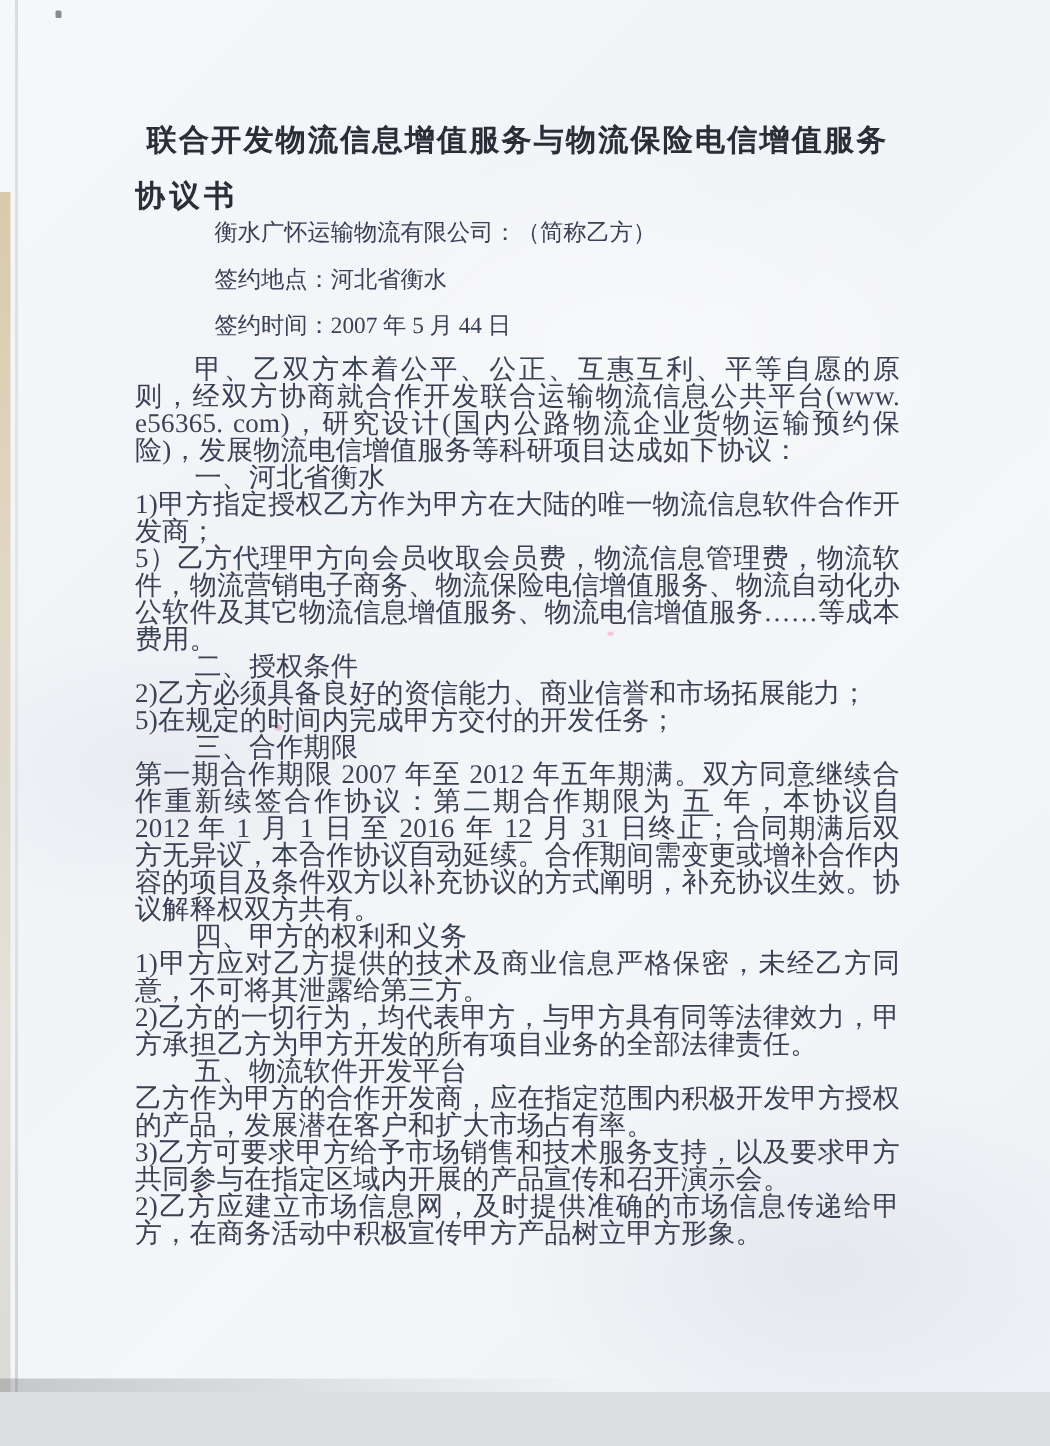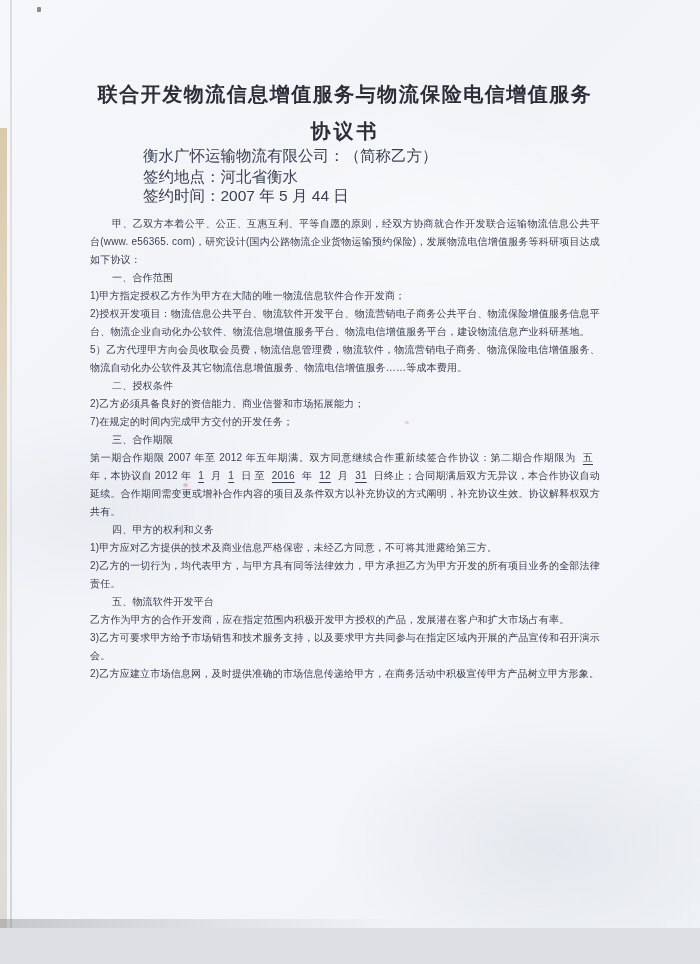"联合开发物流信息增值服务与物流保险电信增值服务" .scan { font-family: Liberation Sans, sans-serif -> Liberation Serif, serif }
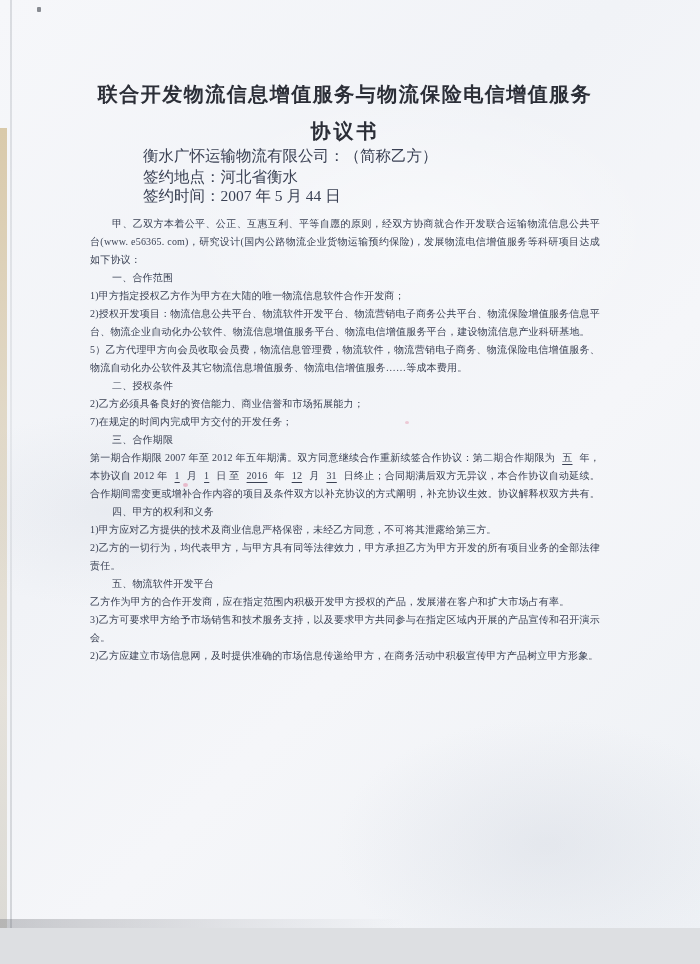"协议书" .title2 { text-align: center -> left }
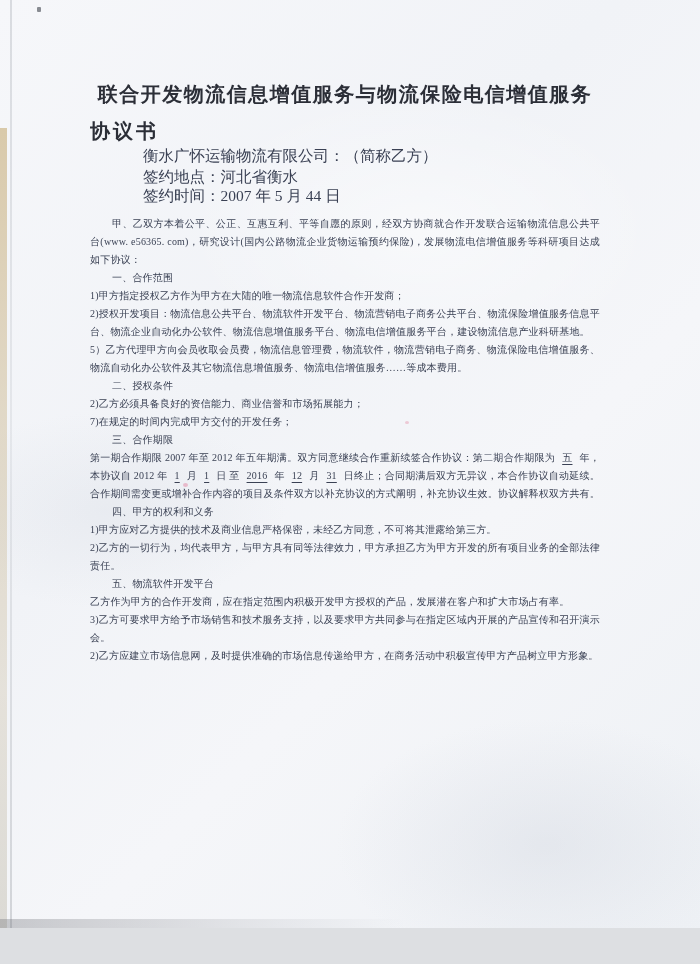"衡水广怀运输物流有限公司：（简称乙方）" .meta .party-b { margin-bottom: 3px -> 13px }
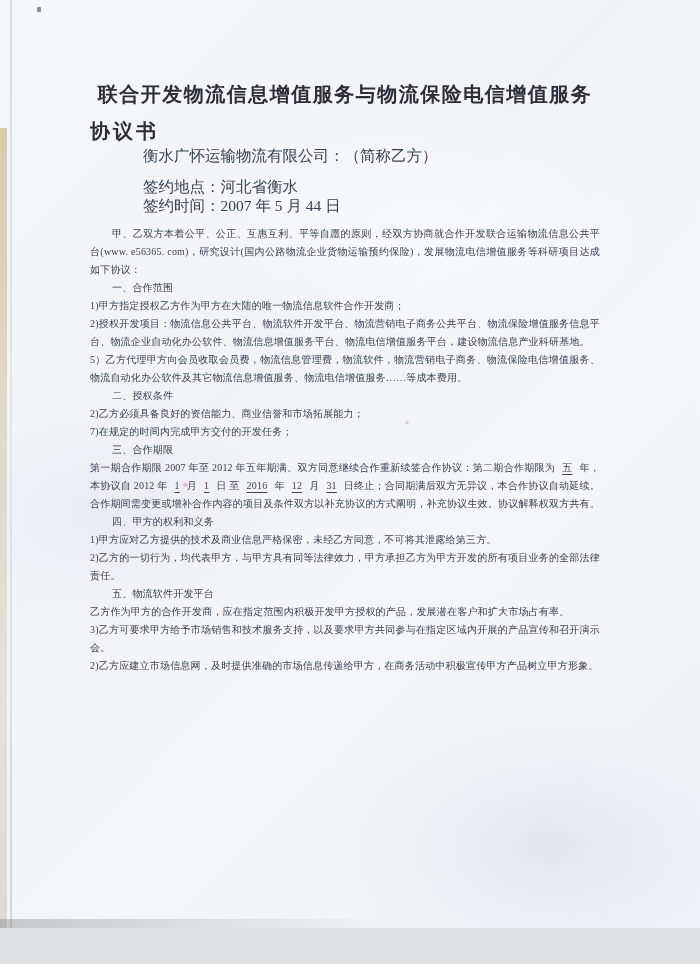"签约地点：河北省衡水" .meta .place { margin-bottom: 1px -> 13px }
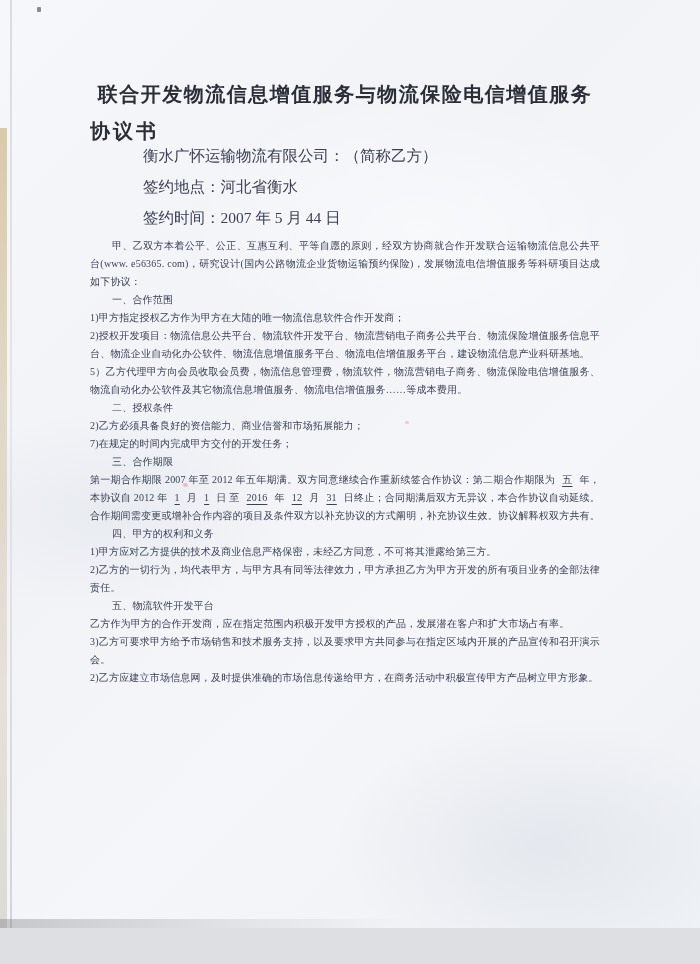"甲、乙双方本着公平、公正、互惠互利、平等自愿的原则，经双方协商就合作开发联合运输" .bodytext { font-size: 10px -> 18px }
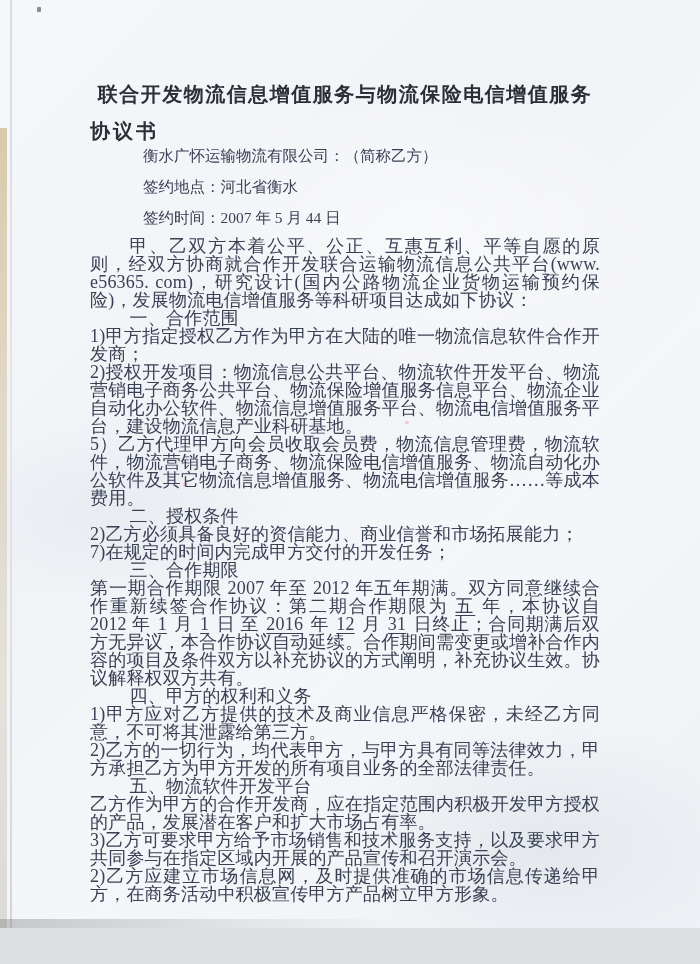"一、合作范围" p.sec-heading { text: 合作范围 -> 河北省衡水 }
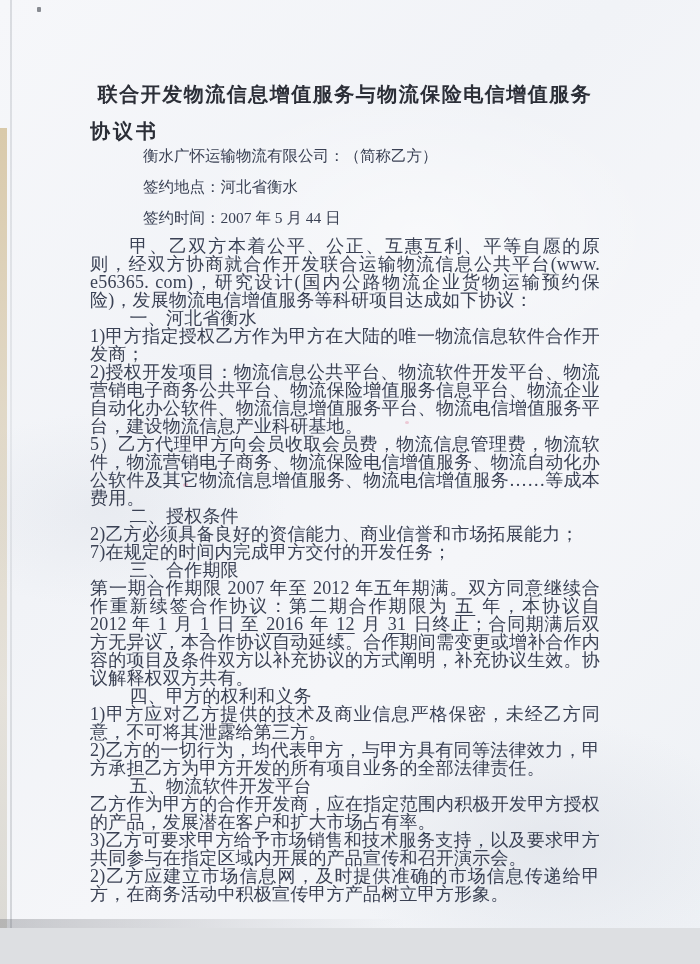"2)授权开发项目：物流信息公共平台、物流软件开发平台、物流营销电子商务公共平台、" p { html: <p><span>2)授权开发项目：物流信息公共平台、物流软件开发平台、物流营销电子商务公共平台、物流保险增值服务信息平台、物流企业自动化办公软件、物流信息增值服务平台、物流电信增值服务平台，建设物流信息产业科研基地。</span></p> -> none }
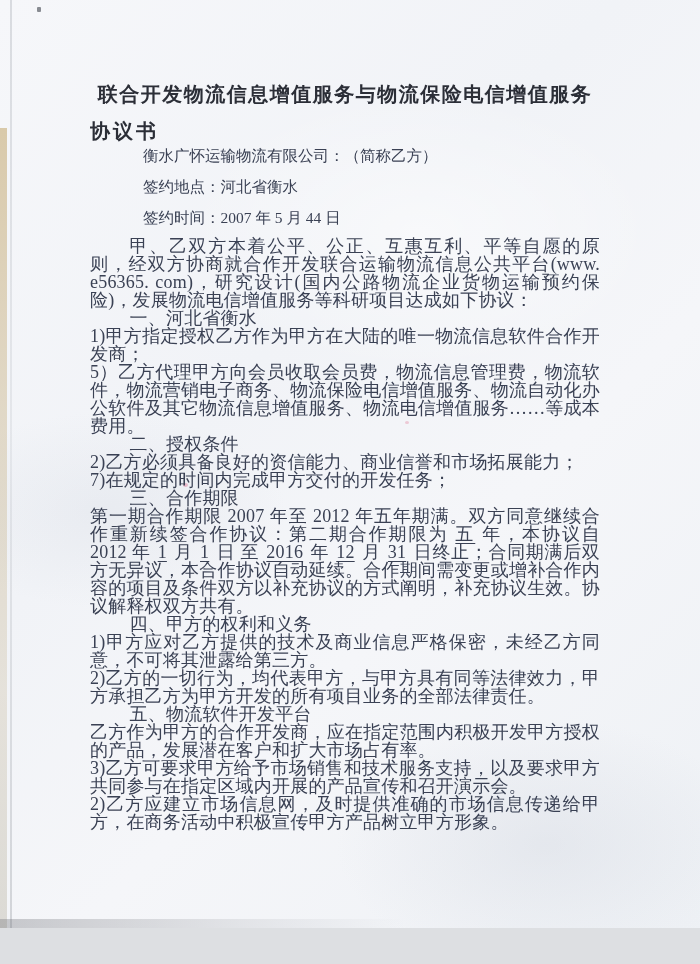"7)在规定的时间内完成甲方交付的开发任务；" span { text: 7 -> 5 }
